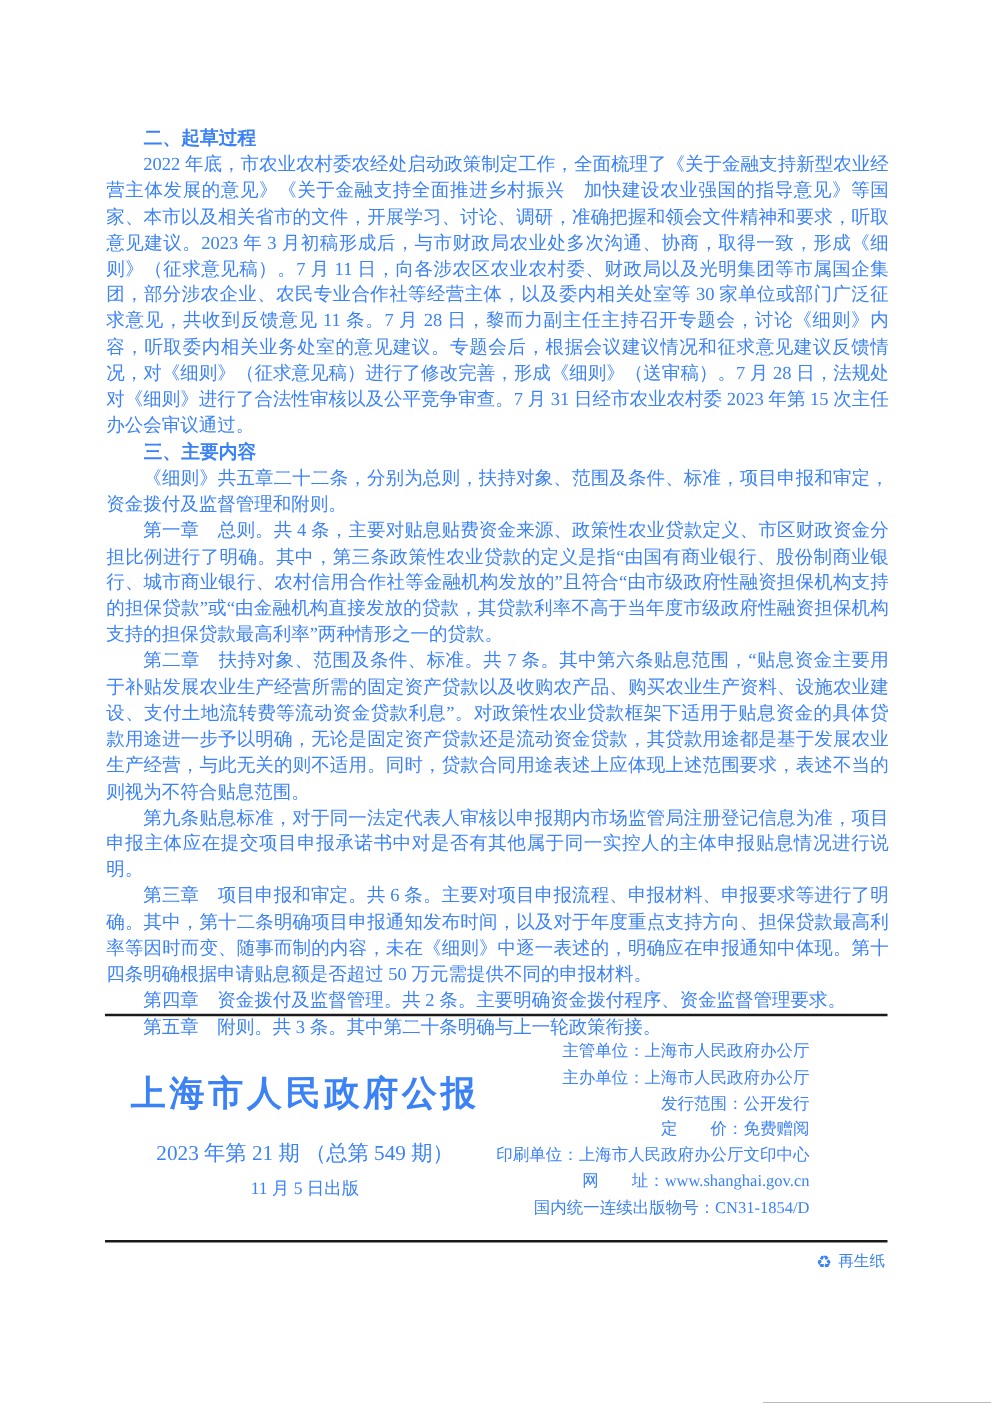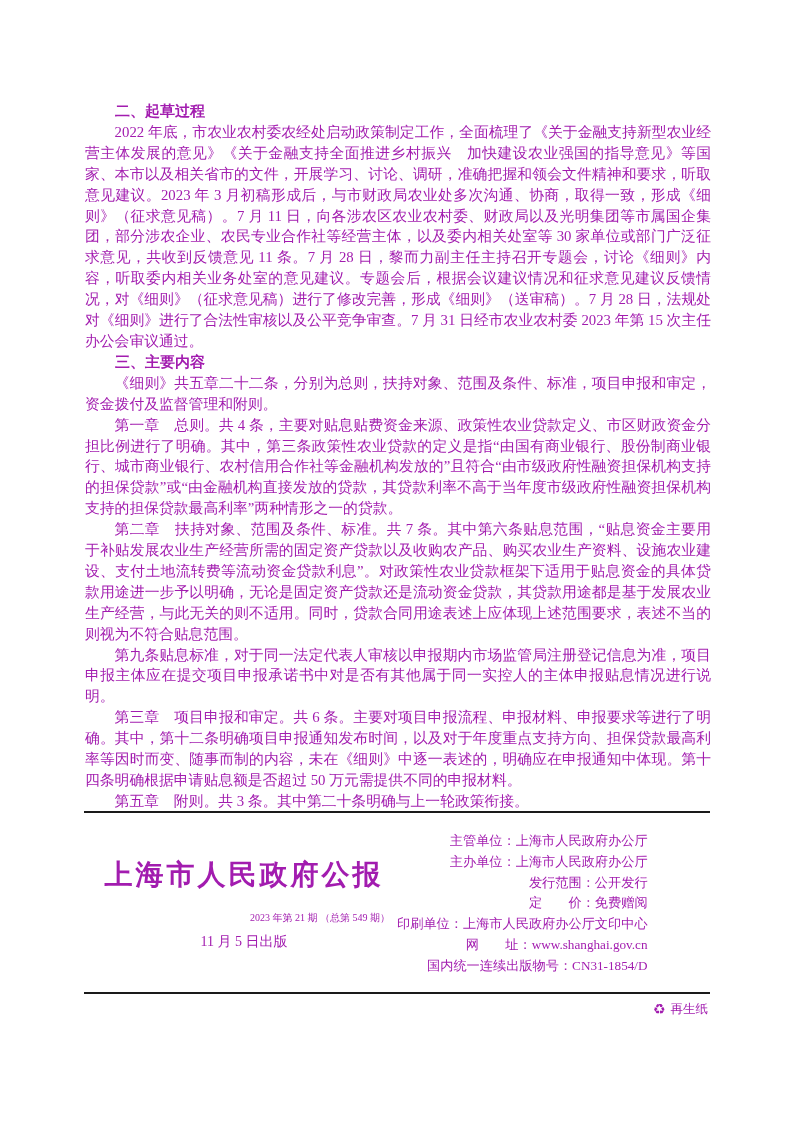"二、起草过程" .page { color: #a21caf -> #3b82f6 }
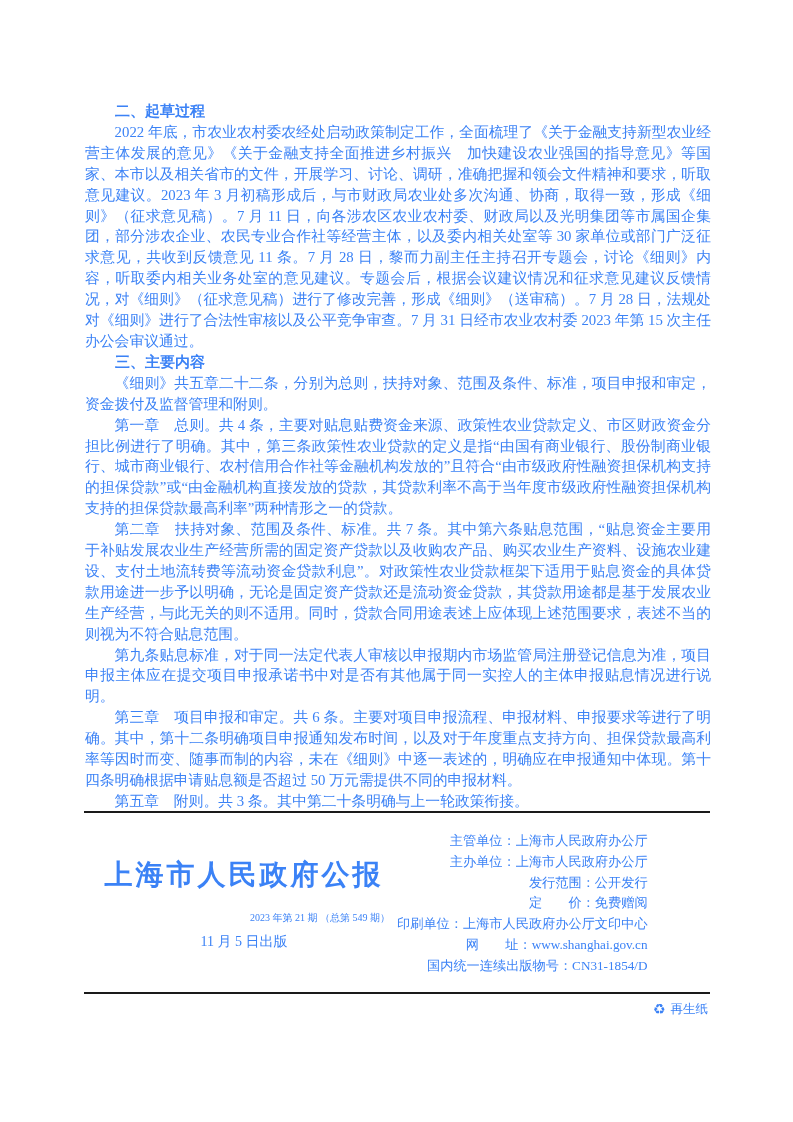"第四章 资金拨付及监督管理。共 2 条。主要明确资金拨付程序、资金监督管理要求。" p { html: none -> <p>第四章 资金拨付及监督管理。共 2 条。主要明确资金拨付程序、资金监督管理要求。</p> }
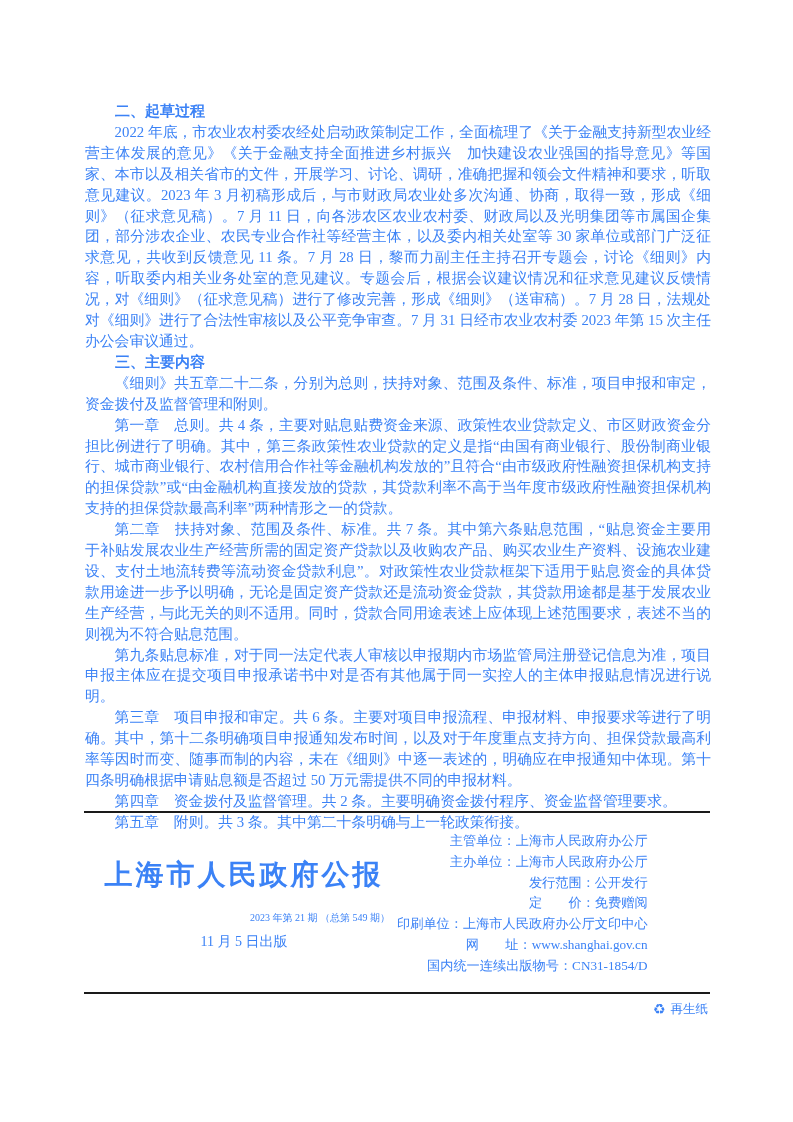"2023 年第 21 期 （总第" .issue-line { font-size: 10px -> 17px; text-align: right -> none }
